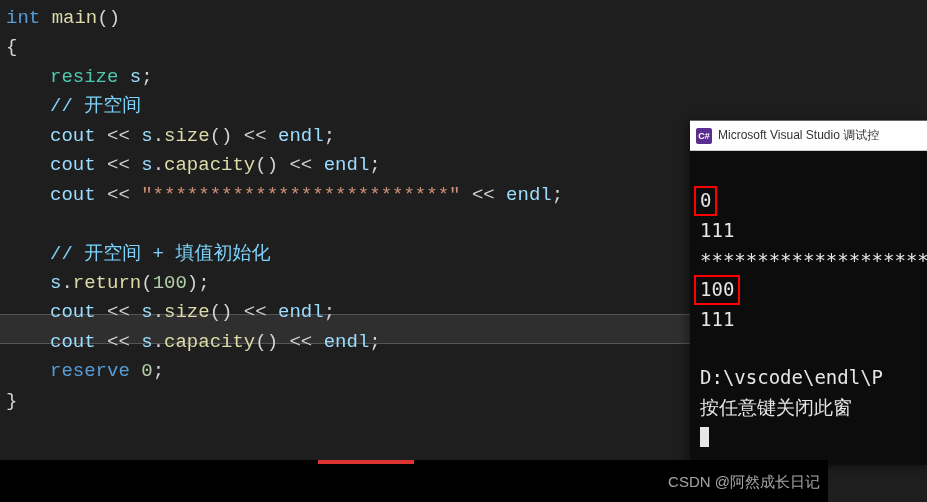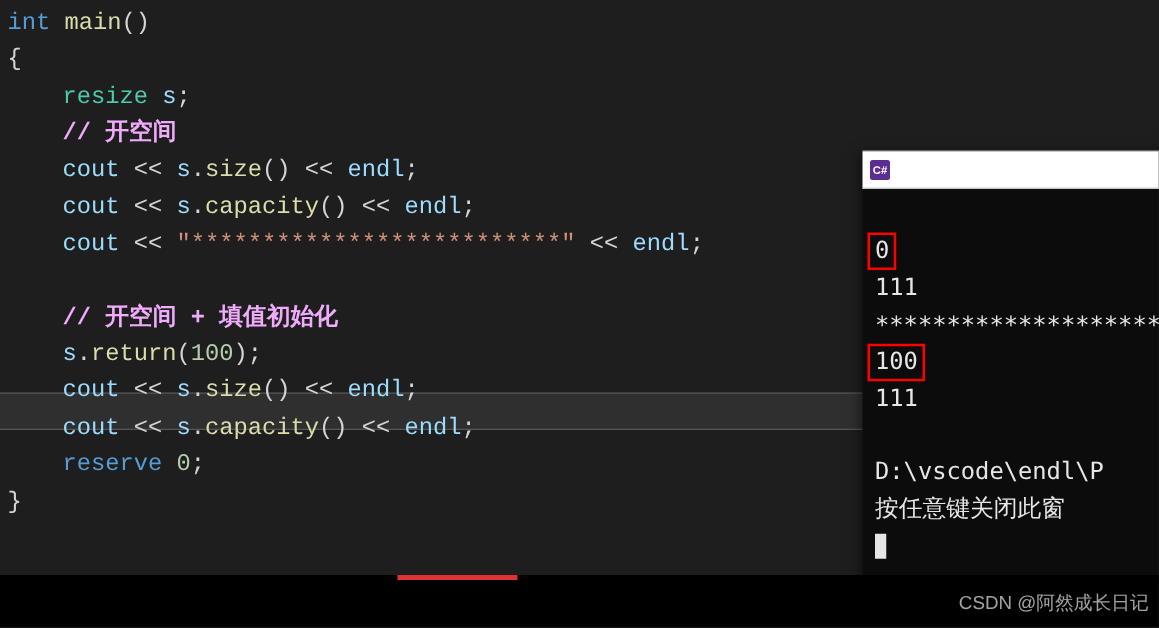"// 开空间" .cmt { color: #f0abfc -> #7dd3fc; font-weight: bold -> none }
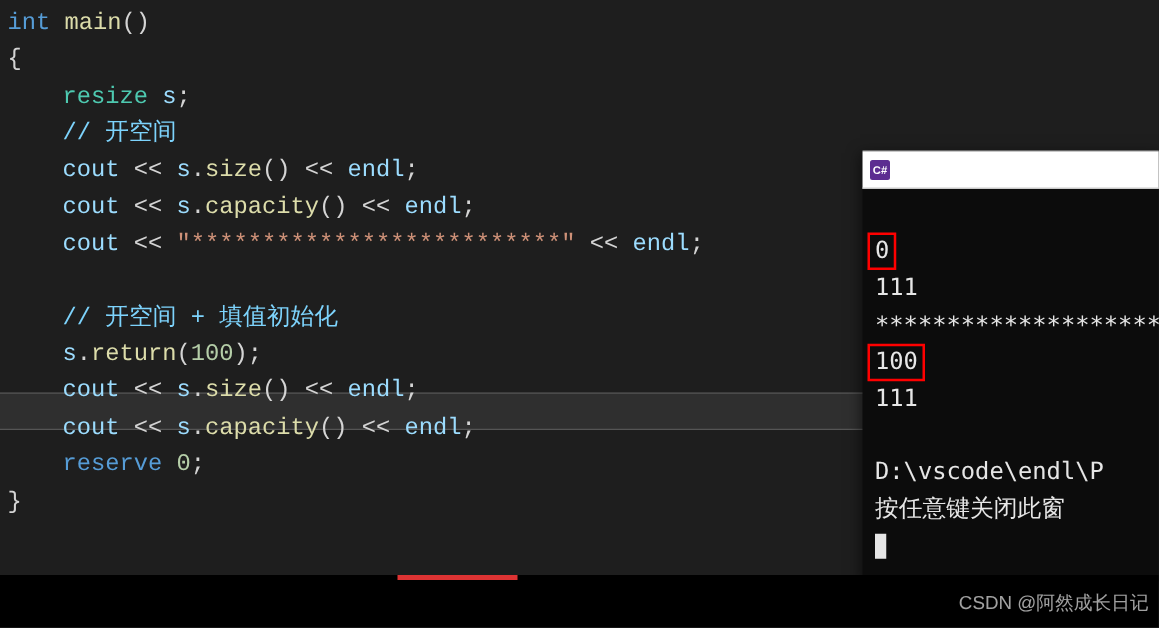"Microsoft Visual Studio 调试控" span { html: none -> <span>Microsoft Visual Studio 调试控</span> }
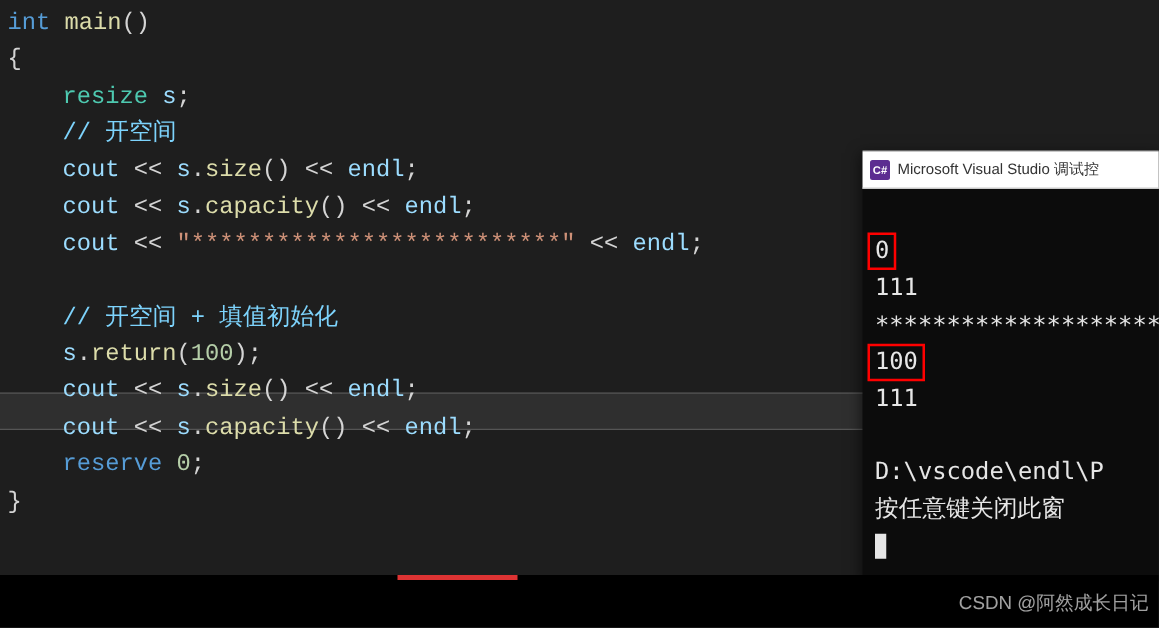"CSDN @阿然成长日记" .bottom-bar { width: 927px -> 828px }
